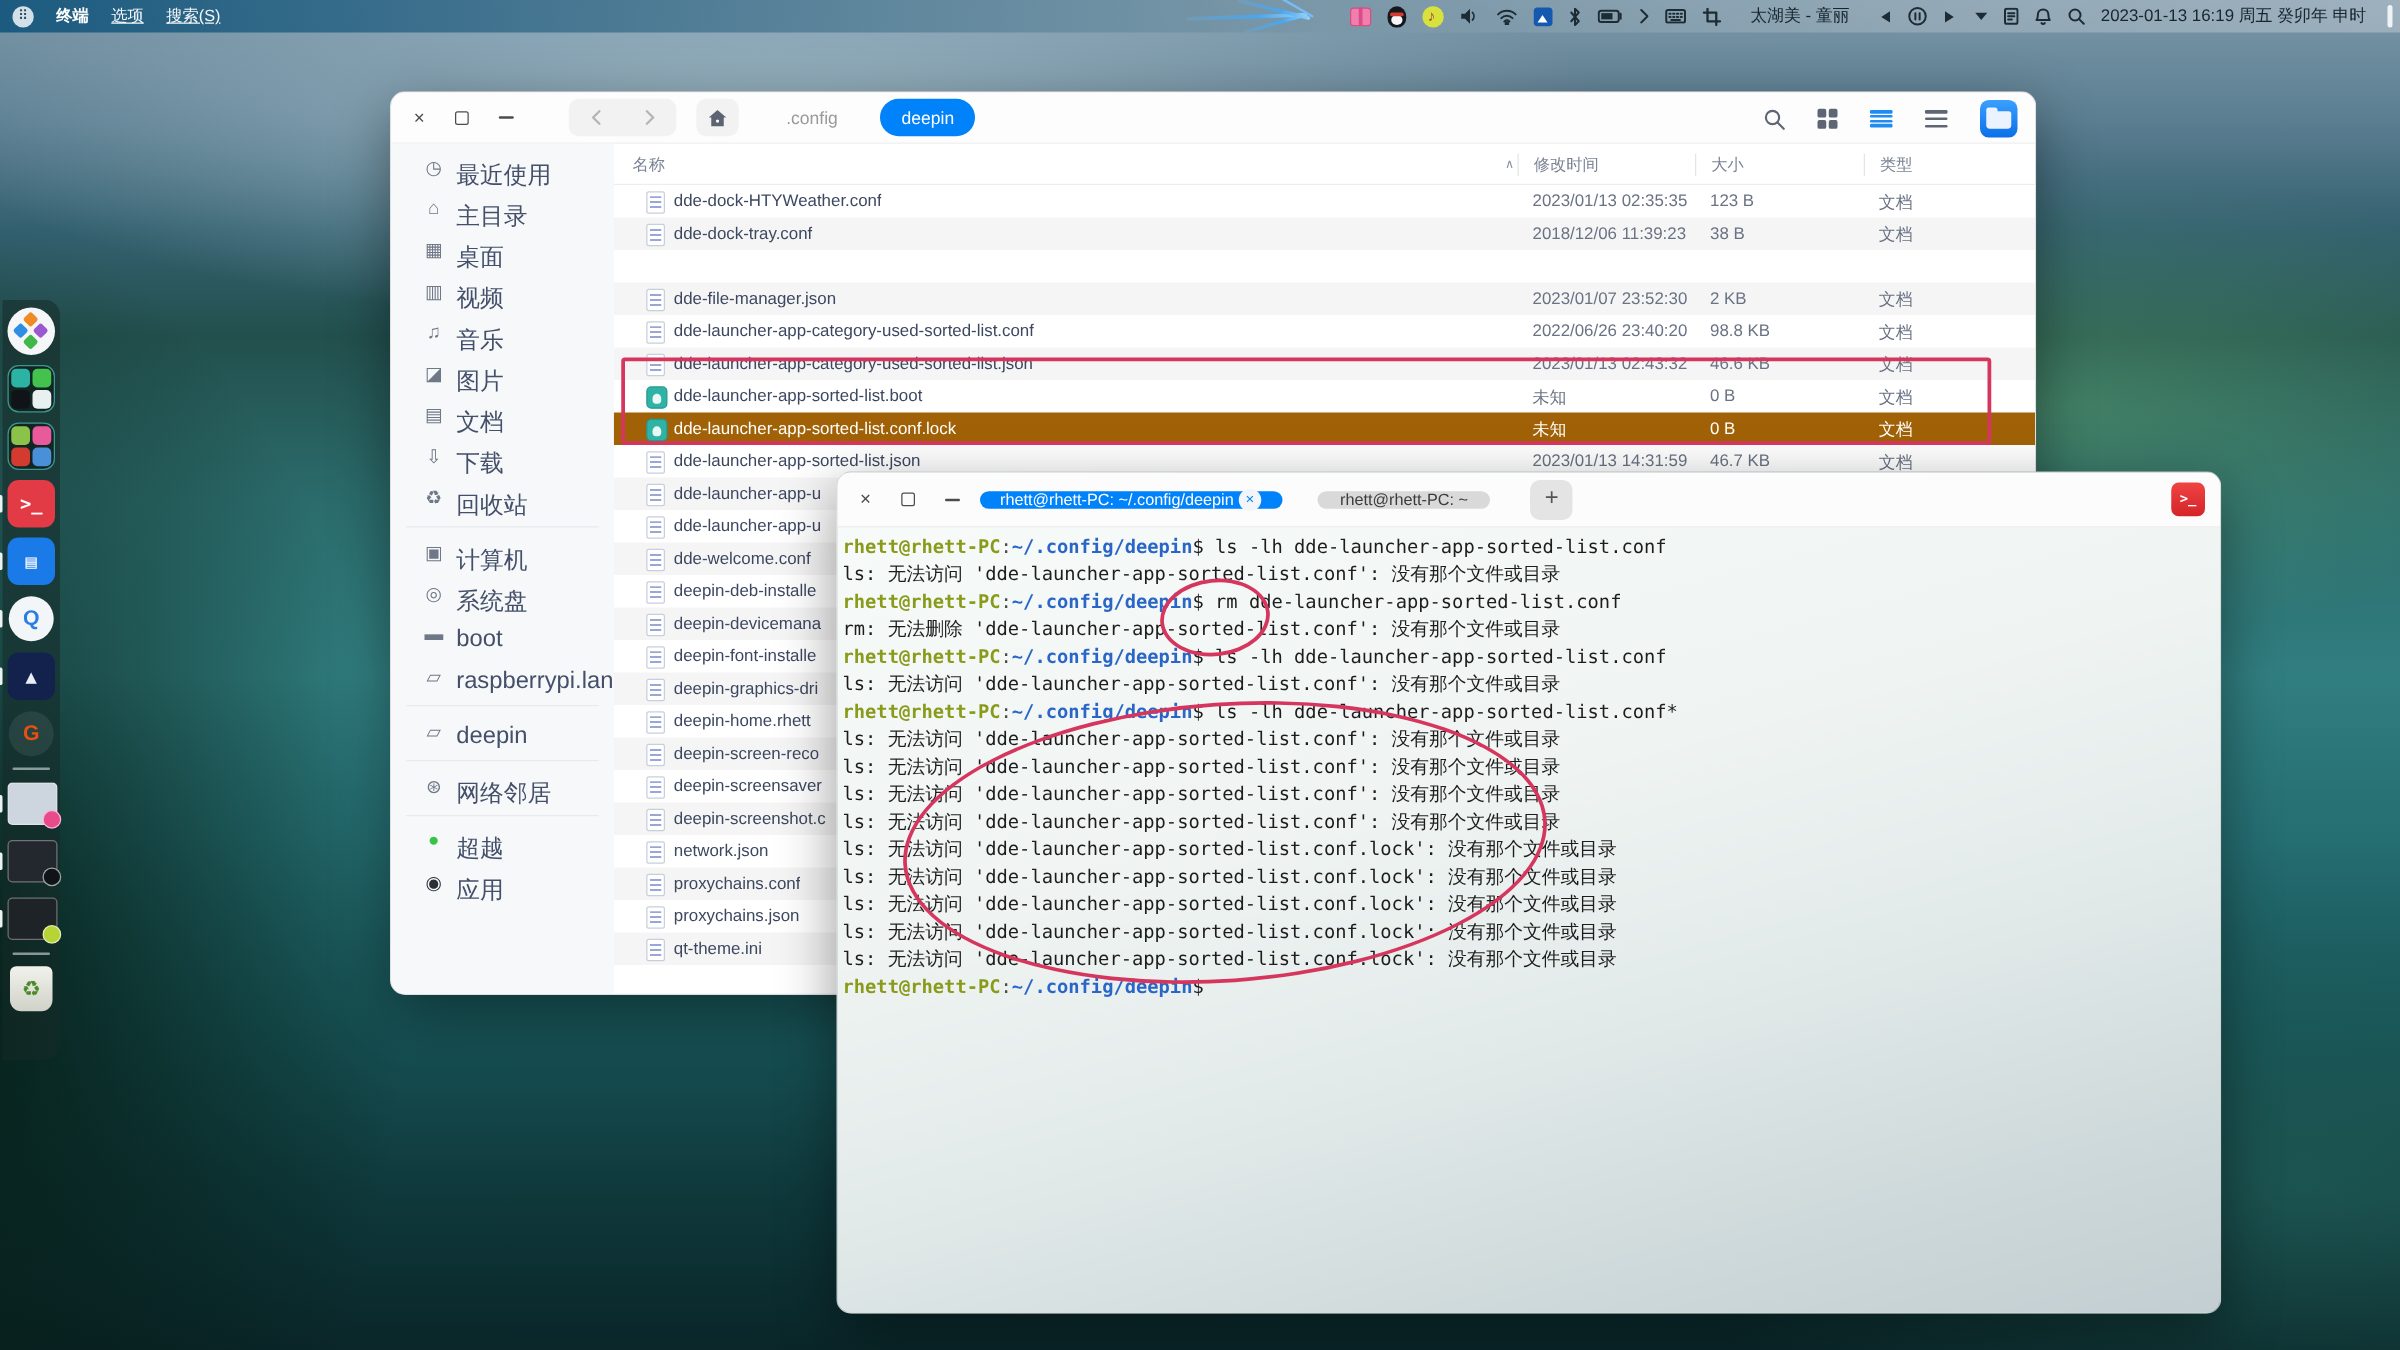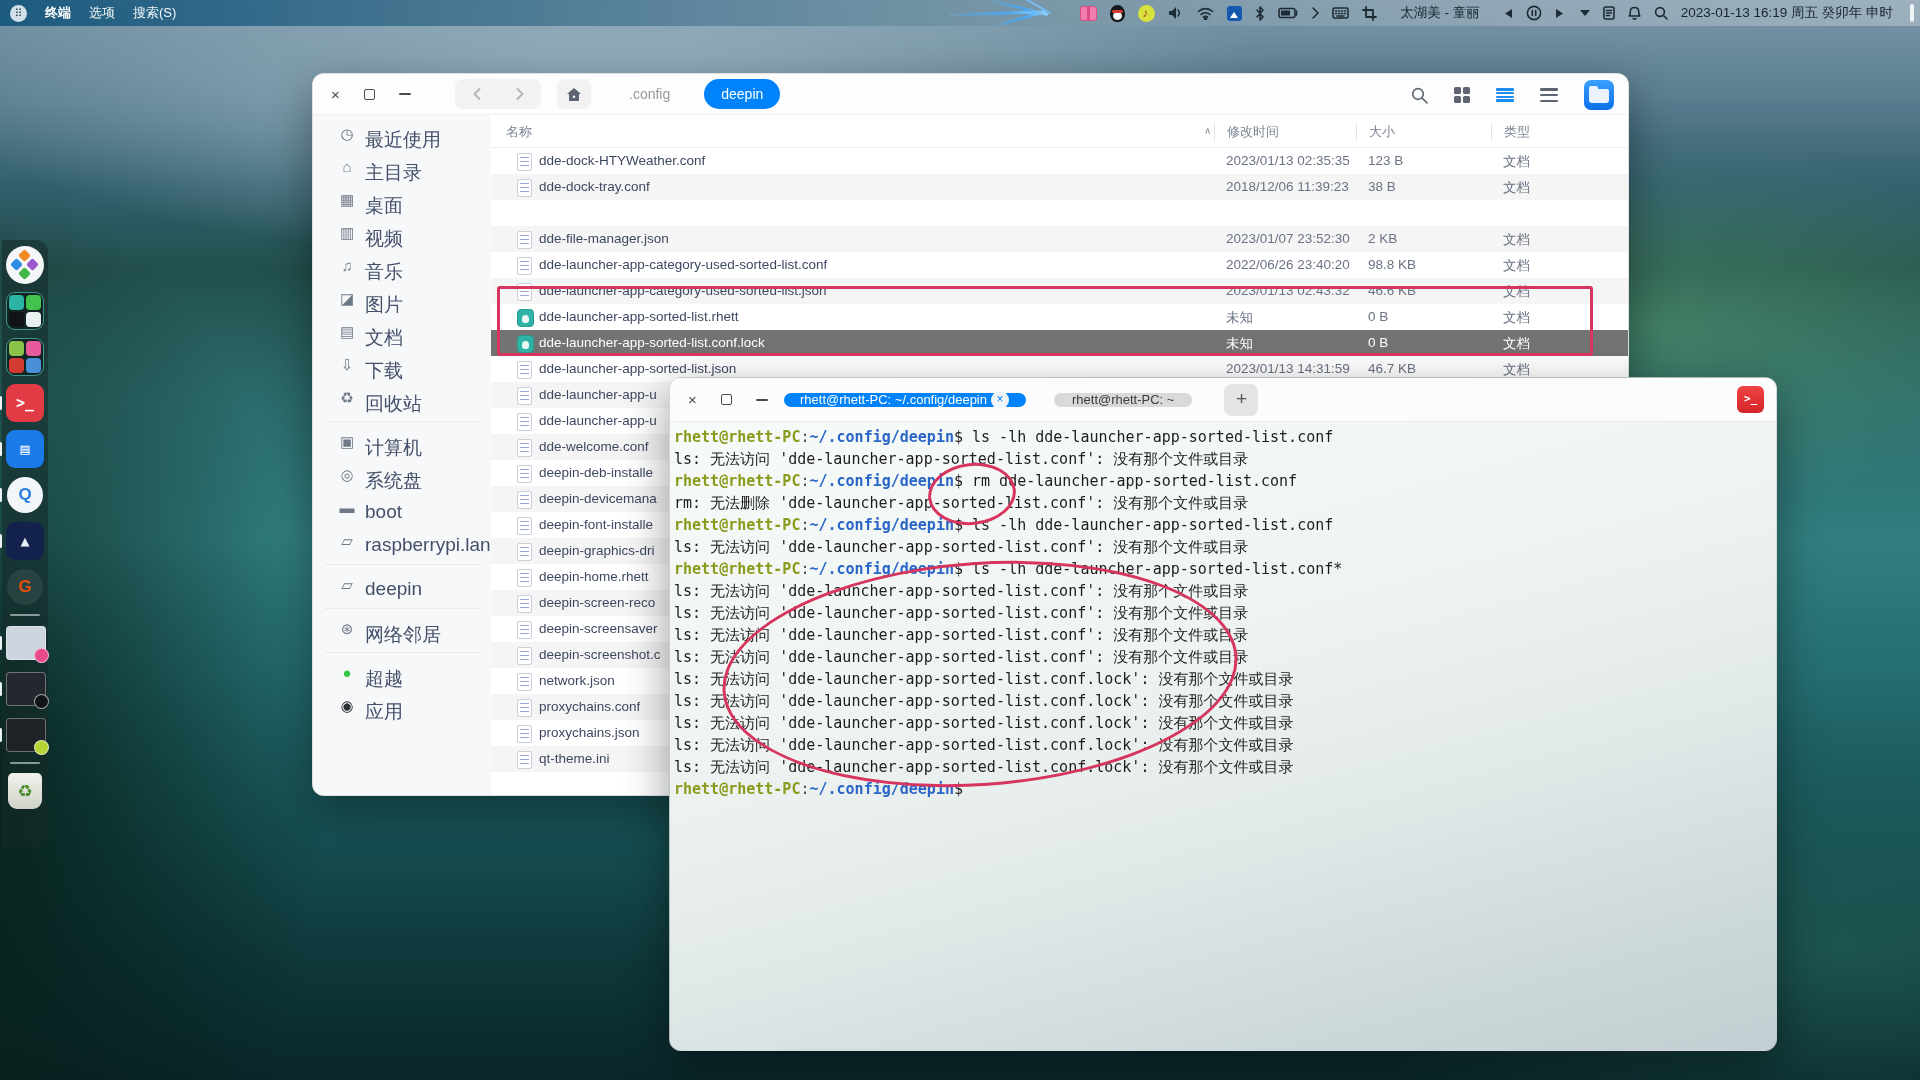"选项" .tb-menuitem { text-decoration: none -> underline }
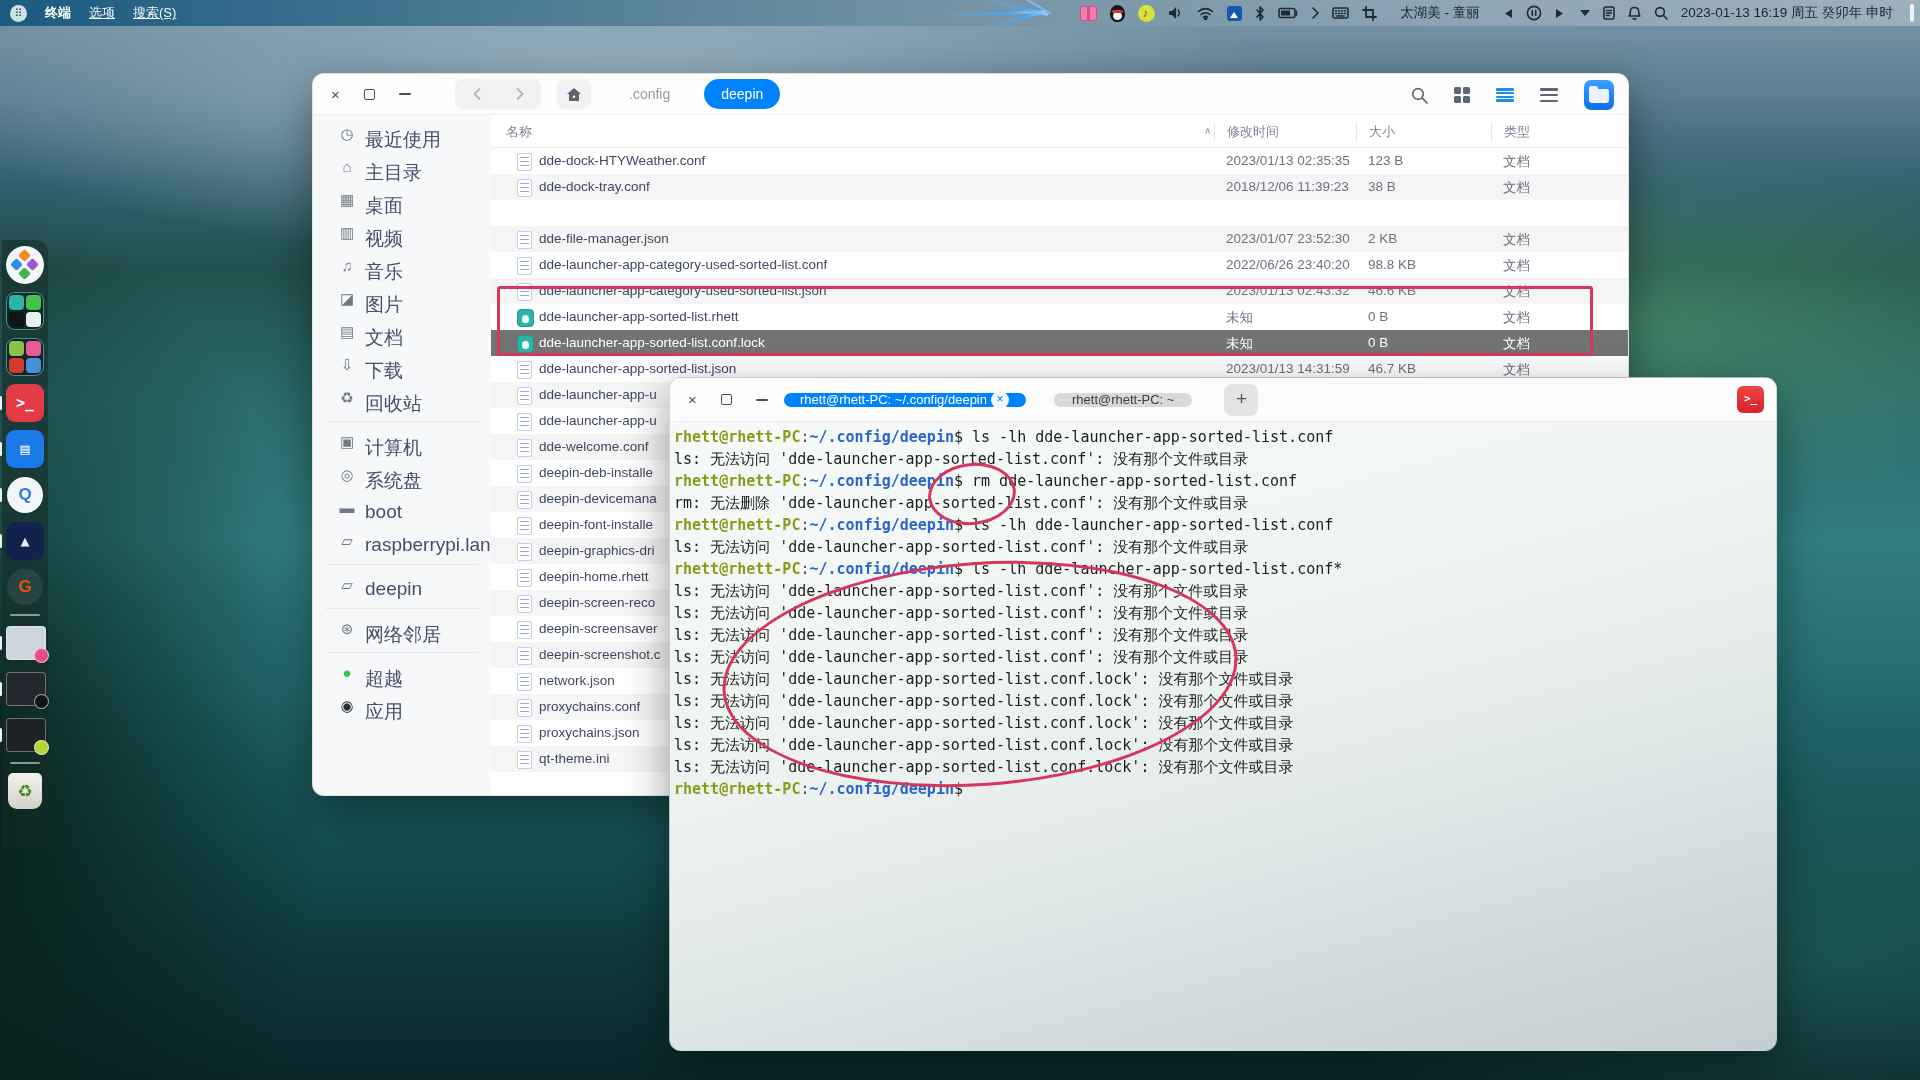"dde-launcher-app-sorted-list.rhett" span.c-name { text: dde-launcher-app-sorted-list.rhett -> dde-launcher-app-sorted-list.boot }
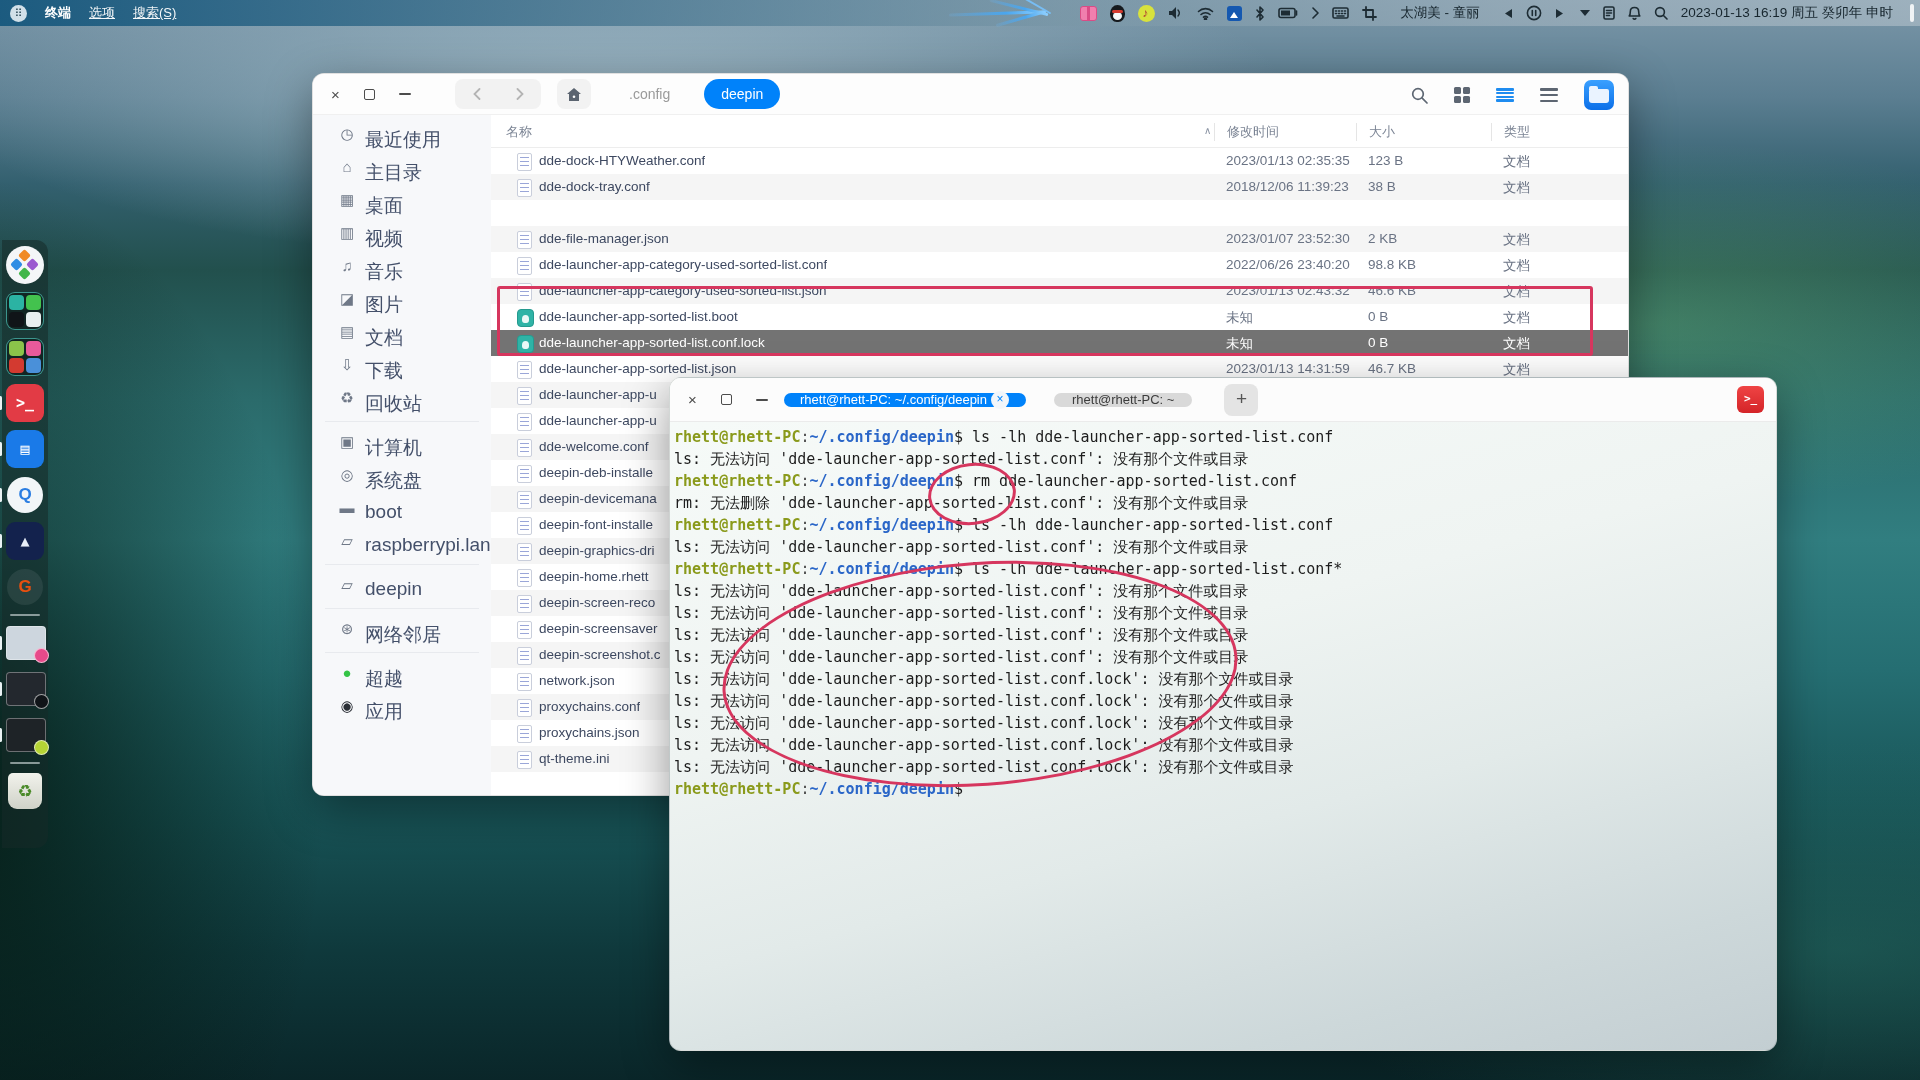"dde-launcher-app-sorted-list.conf.lock" .frow.selected { background: #737373 -> #a16207 }
